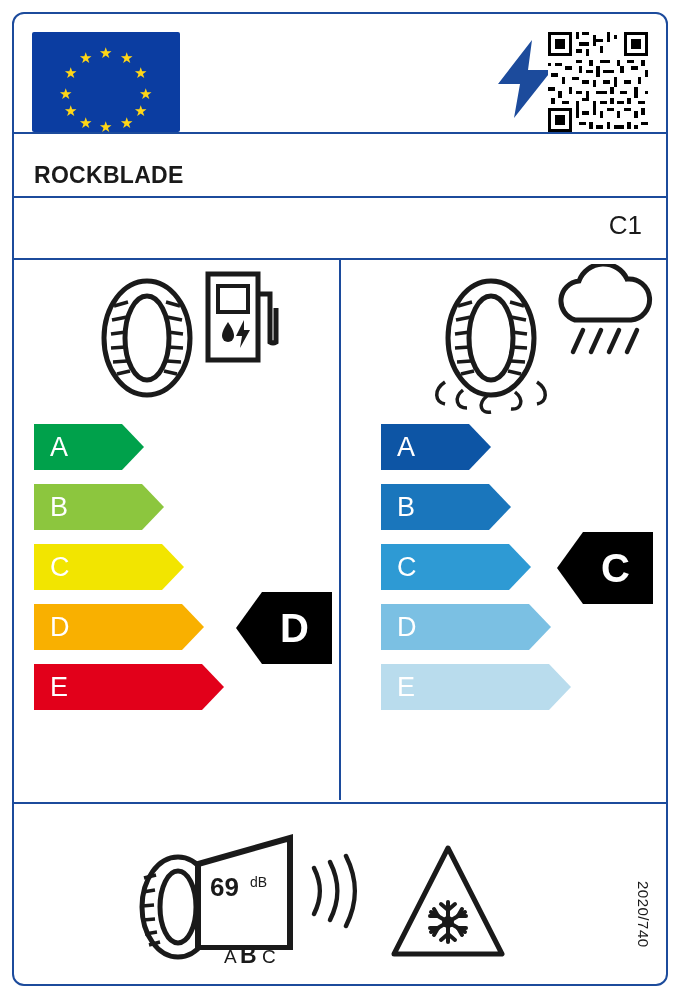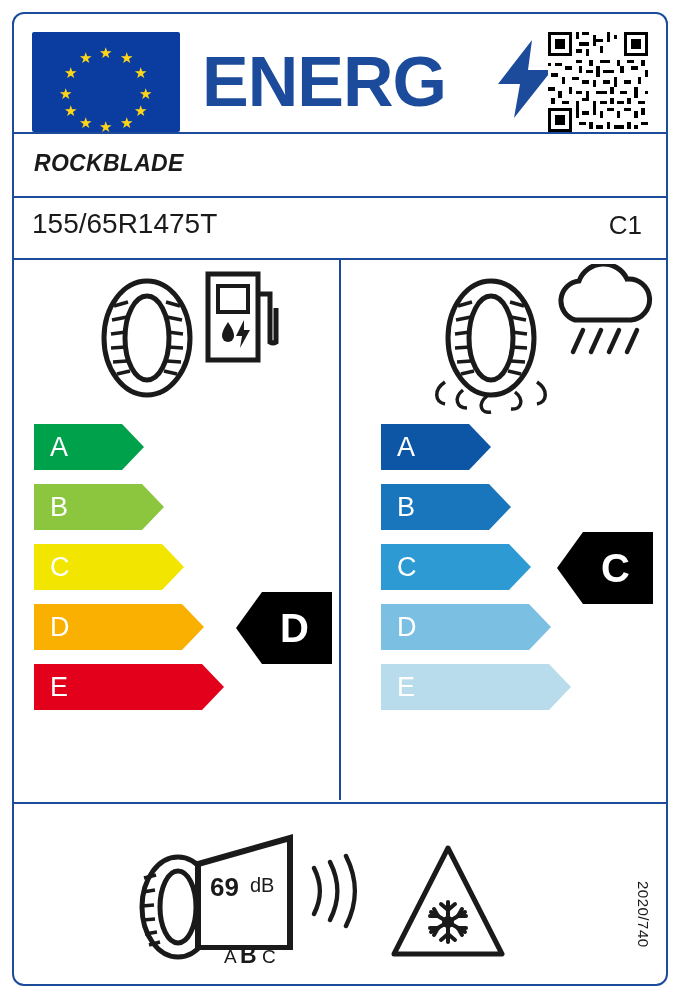"ENERG" div.energ-text { html: <div>ENERG</div> -> none }
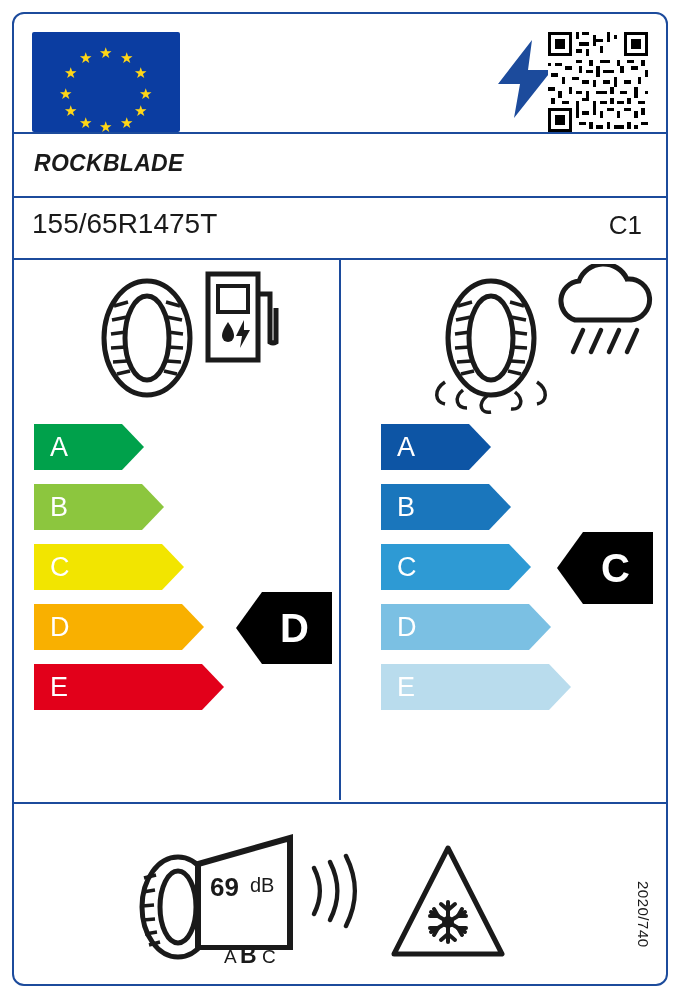"ROCKBLADE" .brand-row { font-style: italic -> none; top: 120px -> 132px }
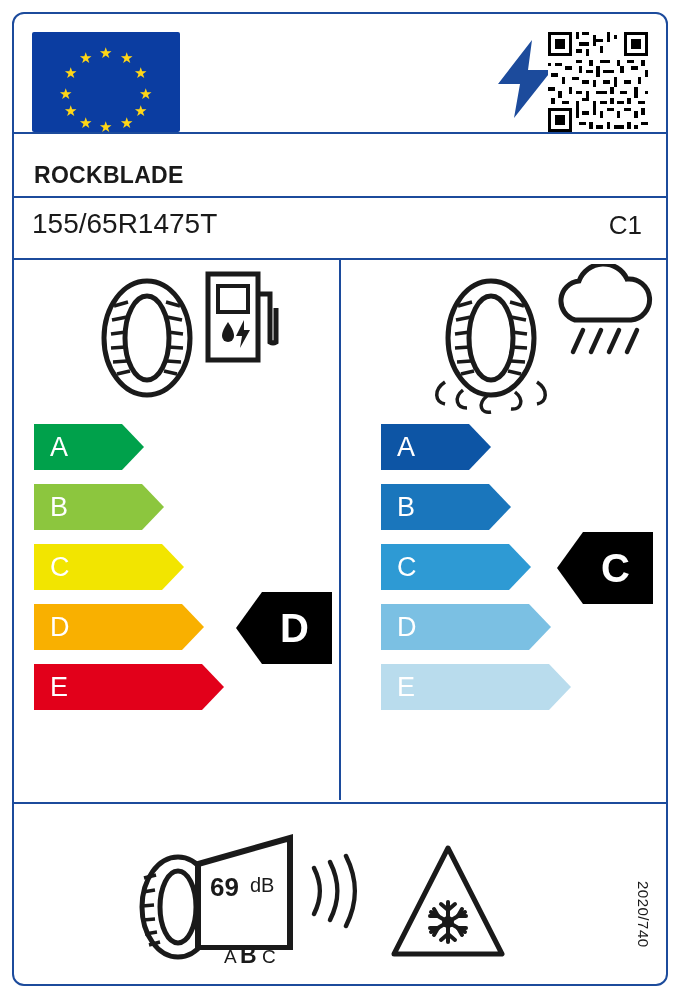"155/65R1475T" div.tyre-size { html: <div>155/65R1475T</div> -> none }
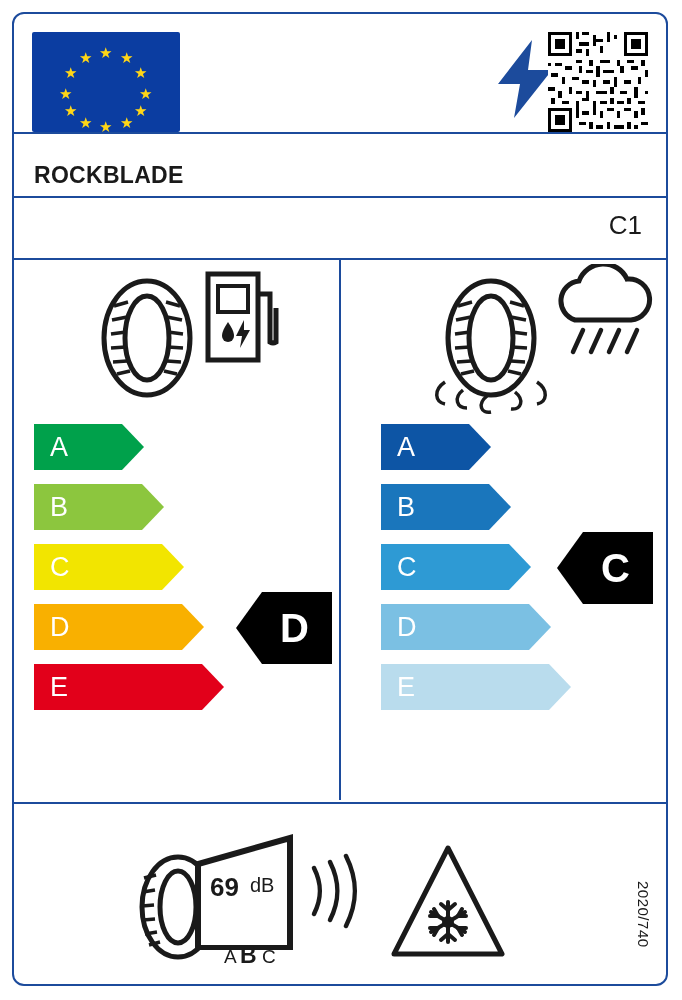"dB" .db-unit { font-size: 20px -> 14px }
